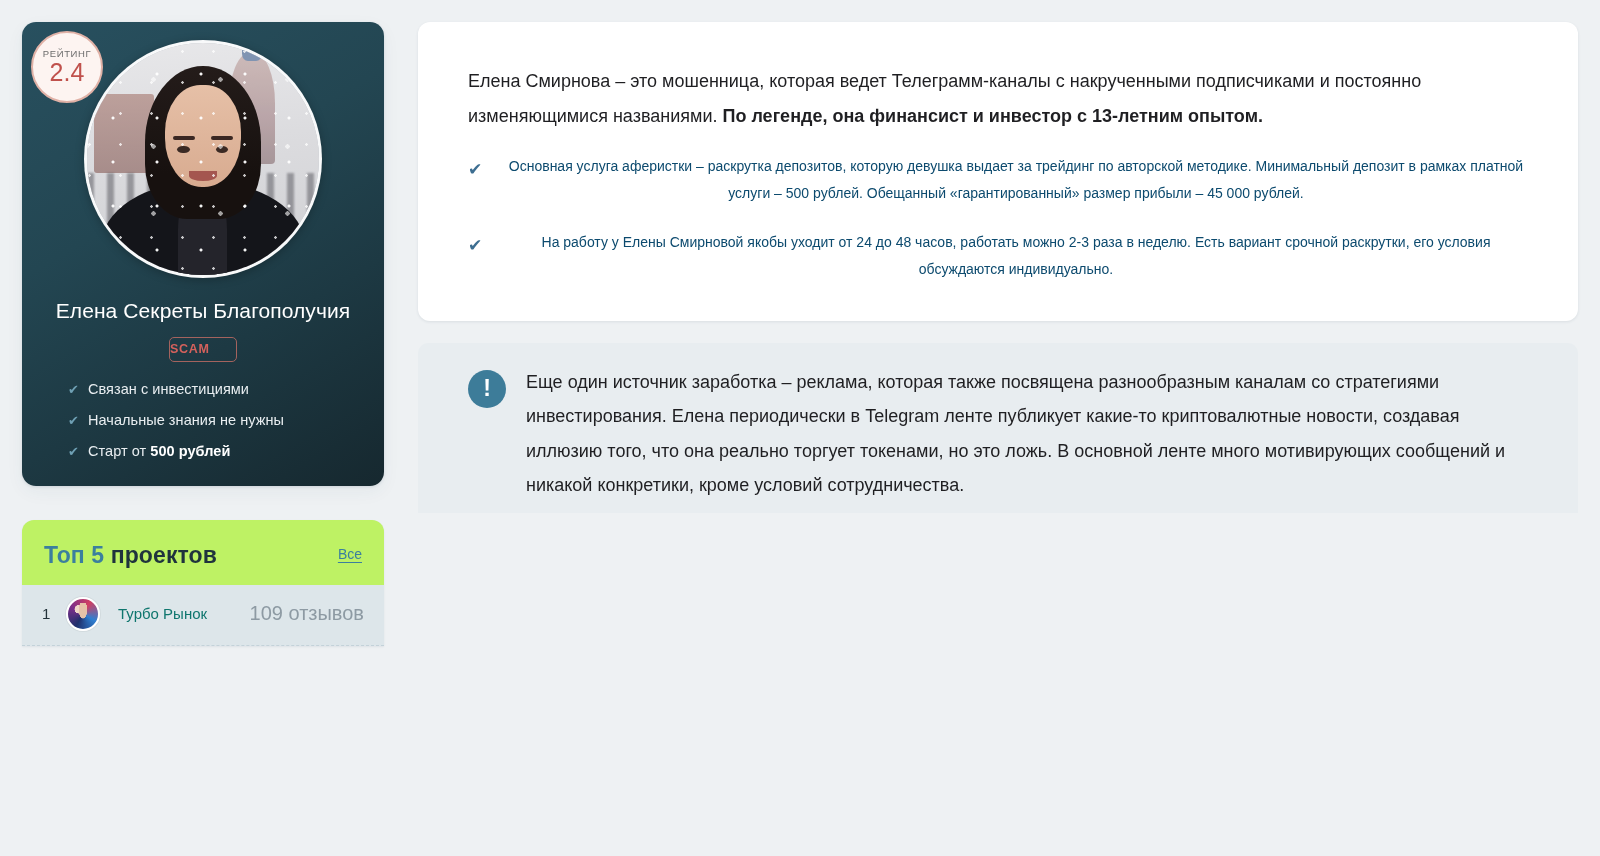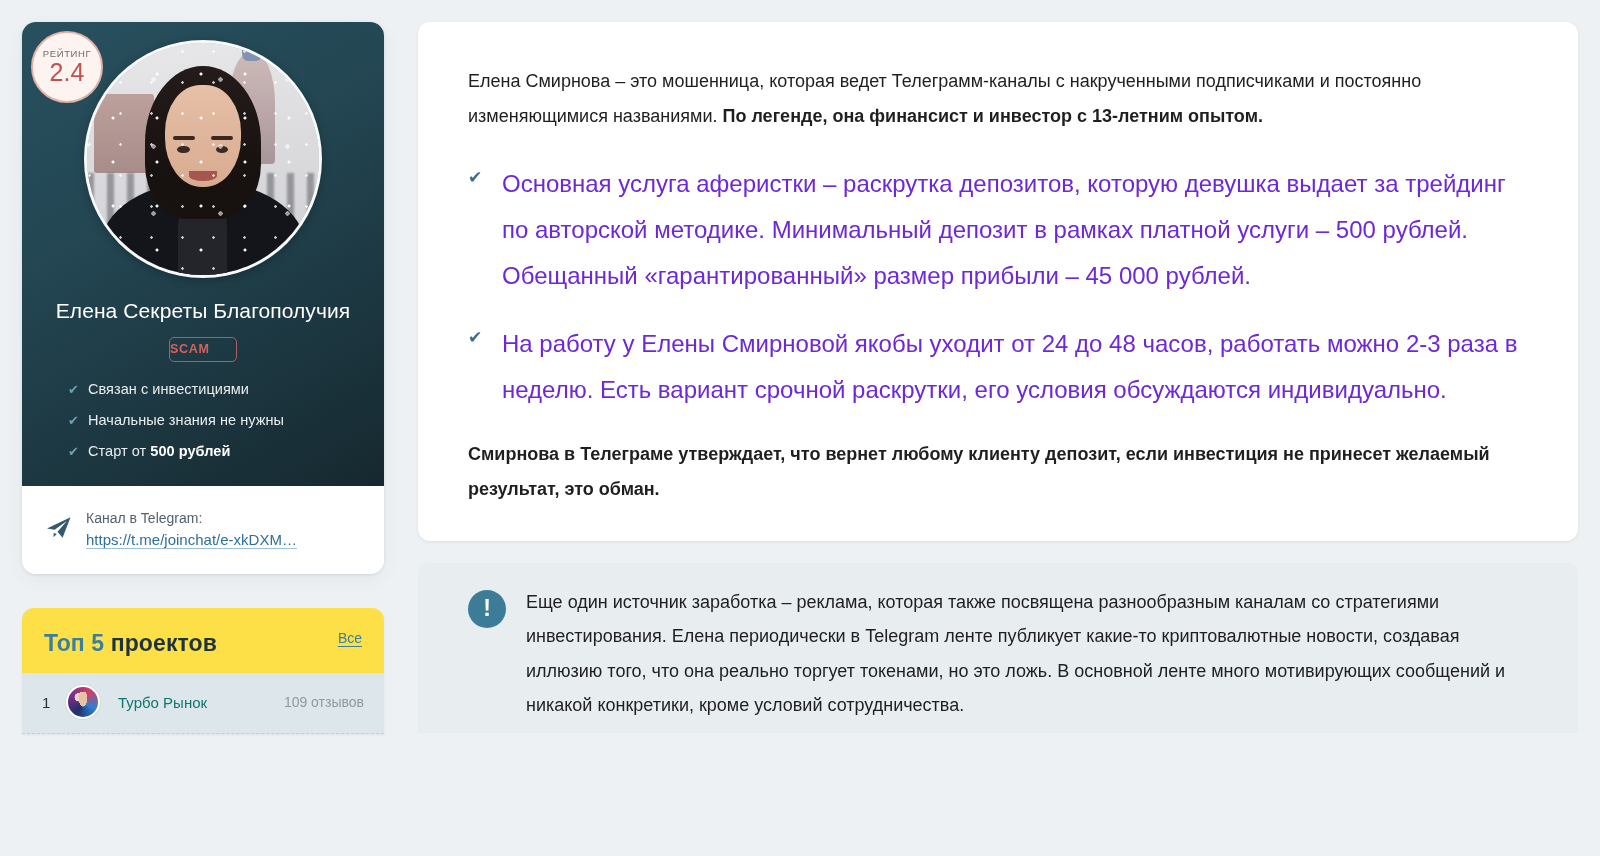"Елена Смирнова – это мошенница," .para { margin-bottom: 28px -> 20px }
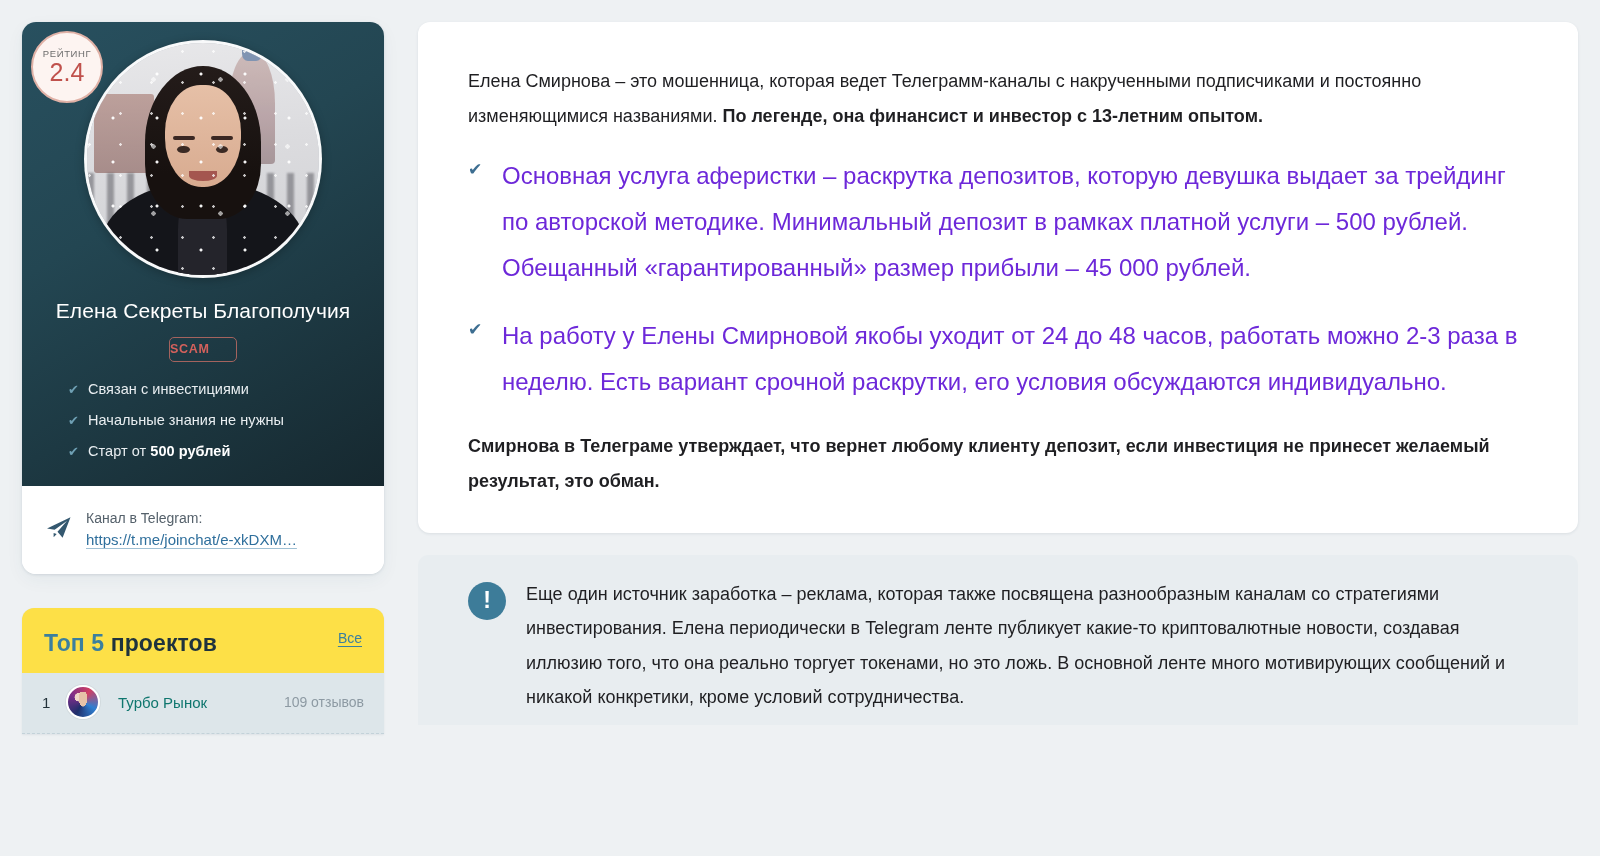"Основная услуга аферистки – раскрутка" .bullet-text { color: #6d28d9 -> #0c4a6e; font-size: 24px -> 14px; text-align: none -> center }
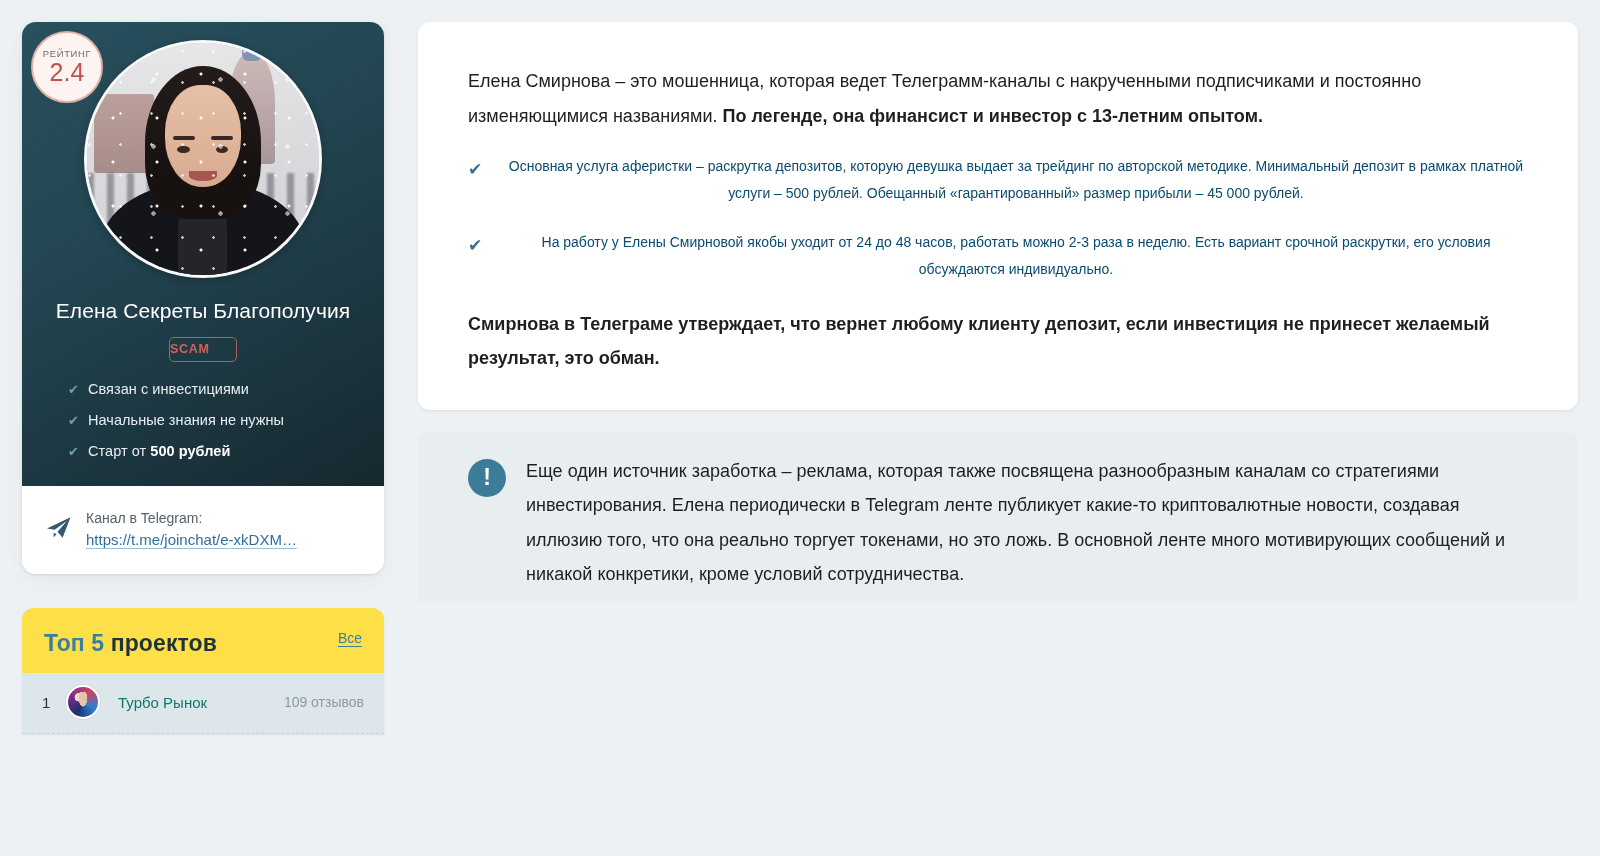"Смирнова в Телеграме утверждает, что" p.para { html: <p> <b>Смирнова в Телеграме утверждает, что вернет любому клиенту депозит, если инвестиция не принесет желаемый результат, это обман.</b> </p> -> none }
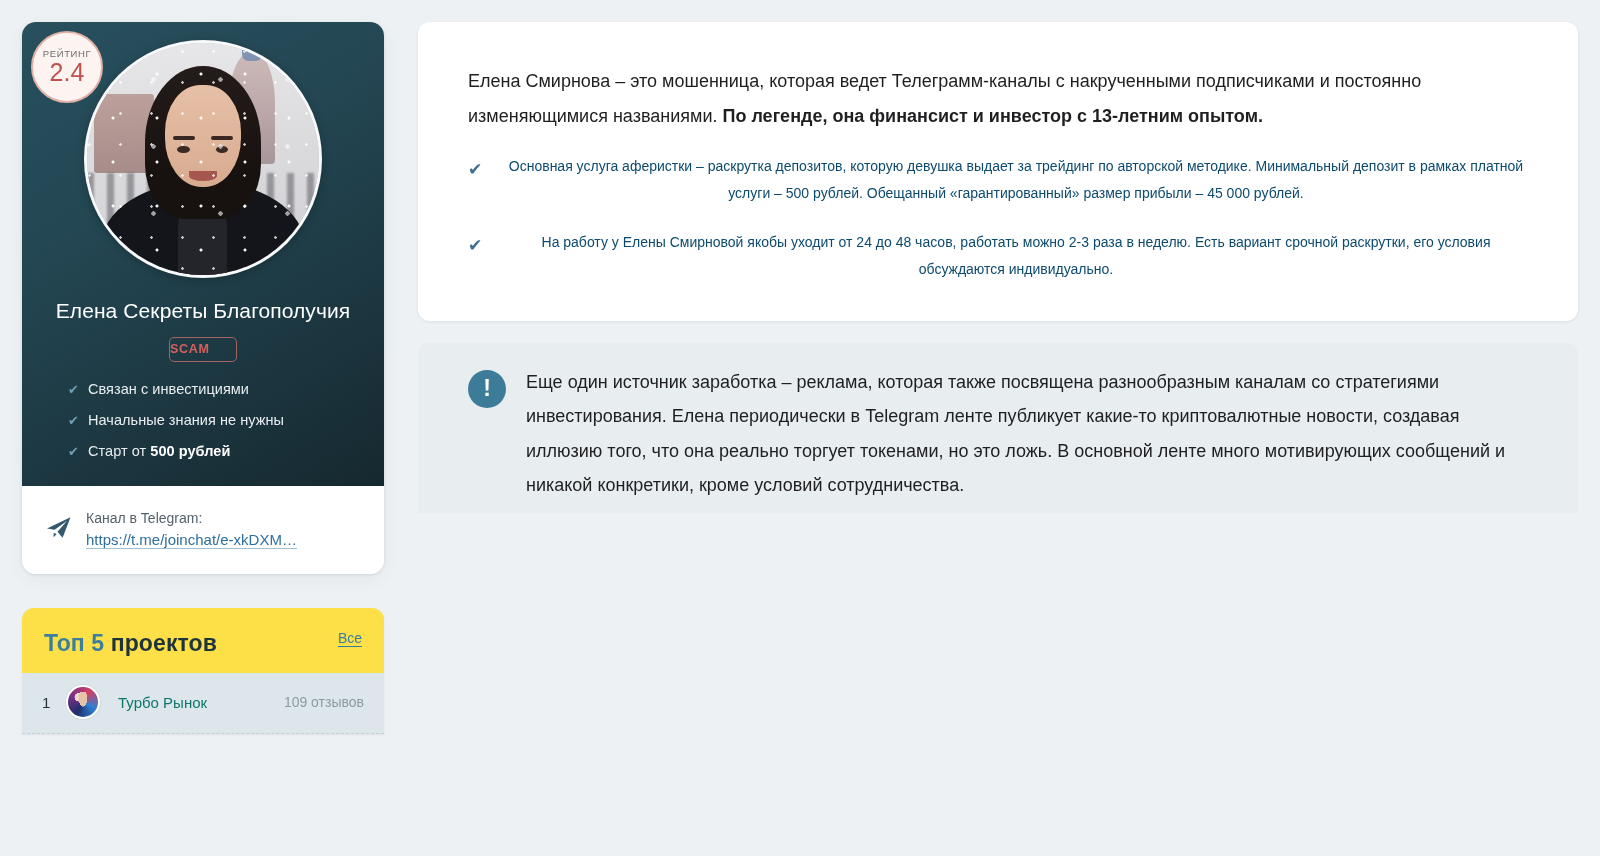"Канал в Telegram:" div.tg-row { html: <div> <span> <svg> <path></path> <path></path> </svg> </span> <span> <span>Канал в Telegram:</span> <a>https://t.me/joinchat/e-xkDXM…</a> </span> </div> -> none }
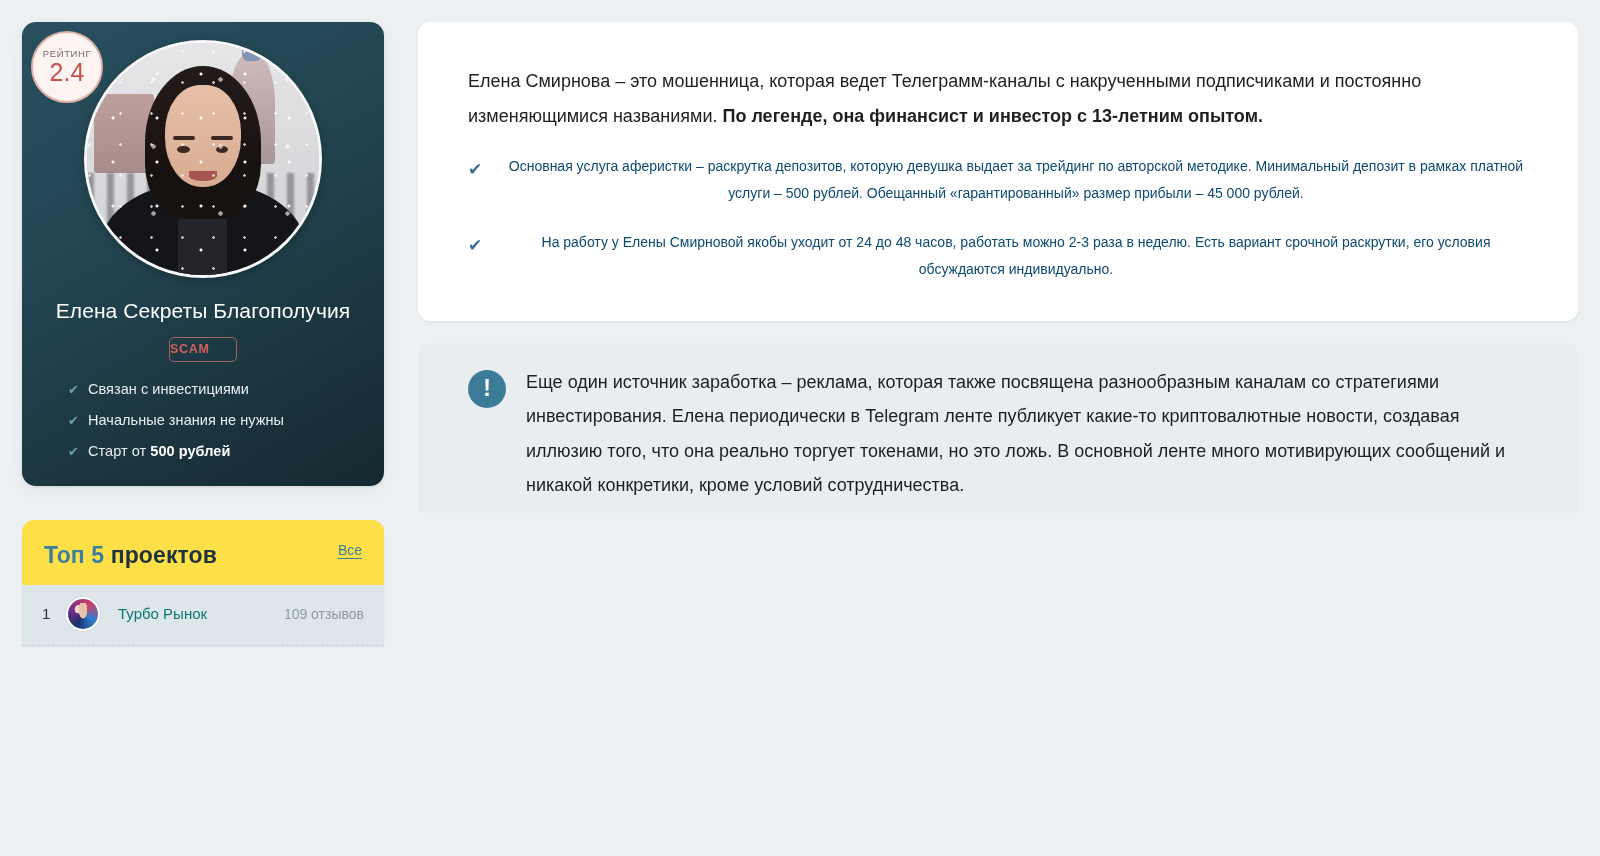"Топ 5 проектов" .top-head { align-items: flex-start -> center; background: #fde047 -> #bef264 }
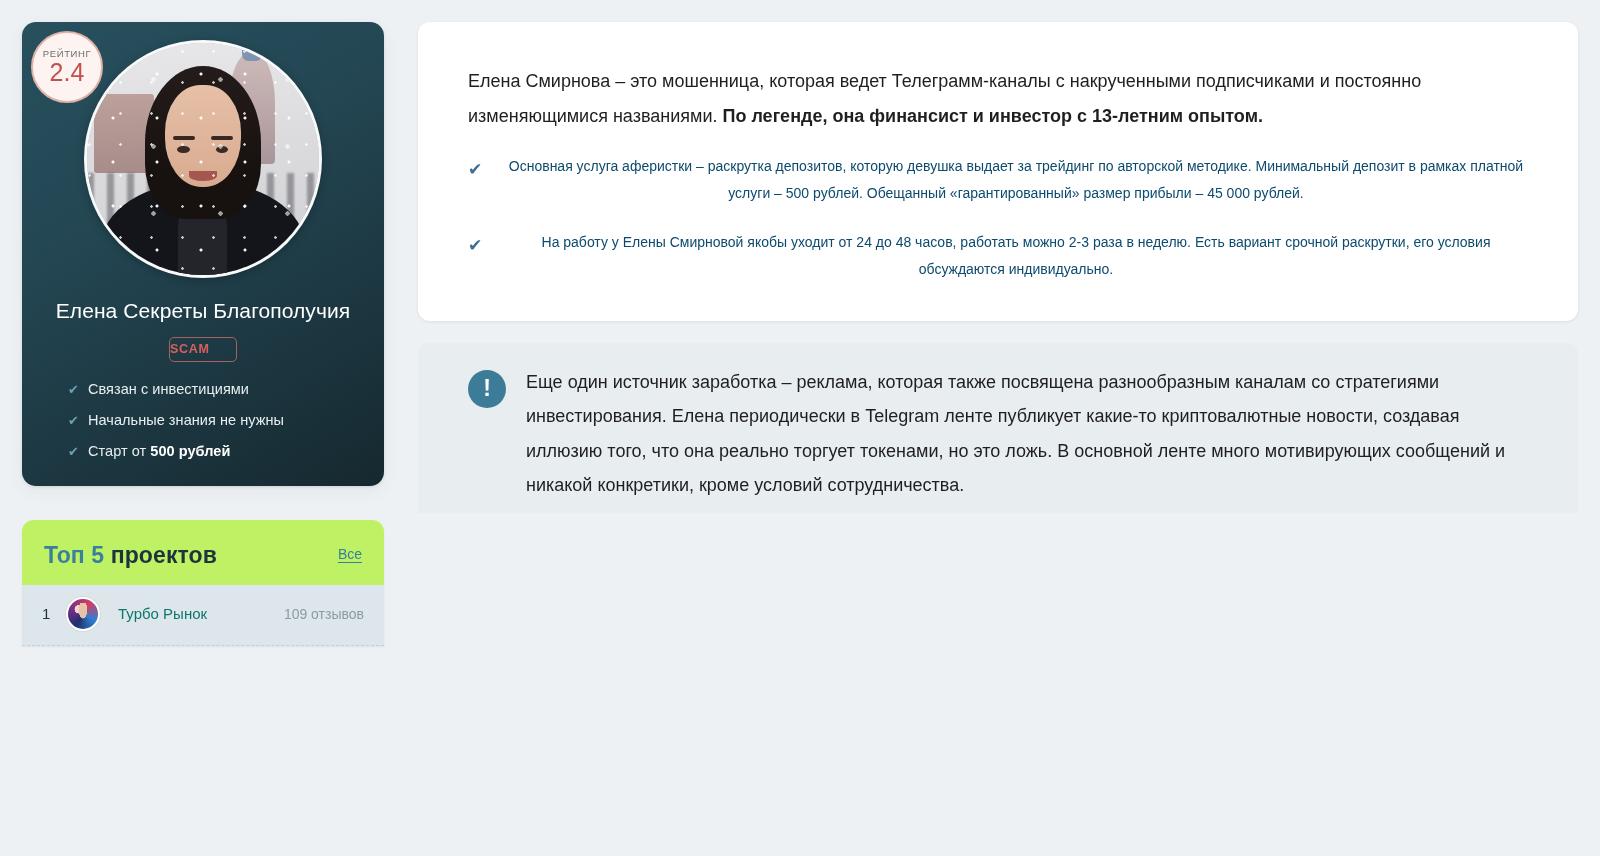"109 отзывов" .top-count { font-size: 14px -> 20px }
